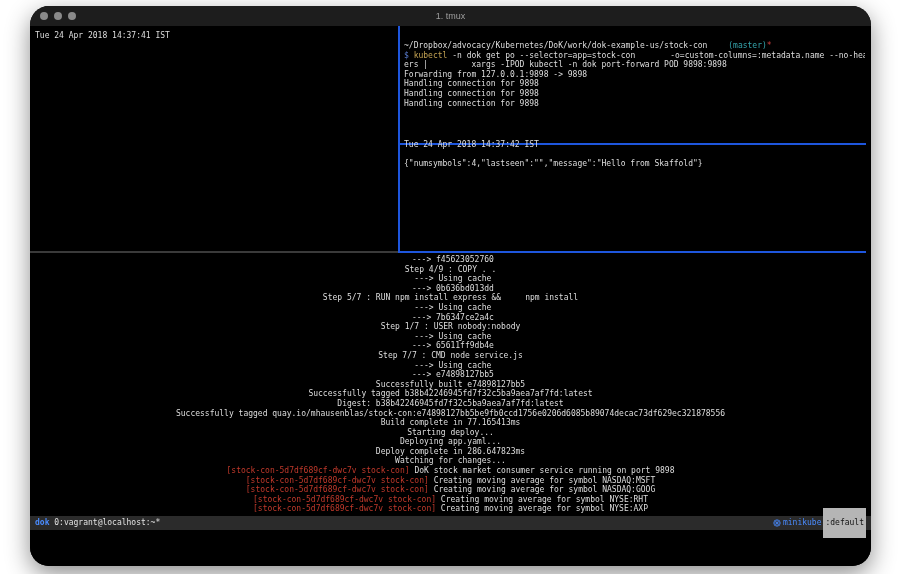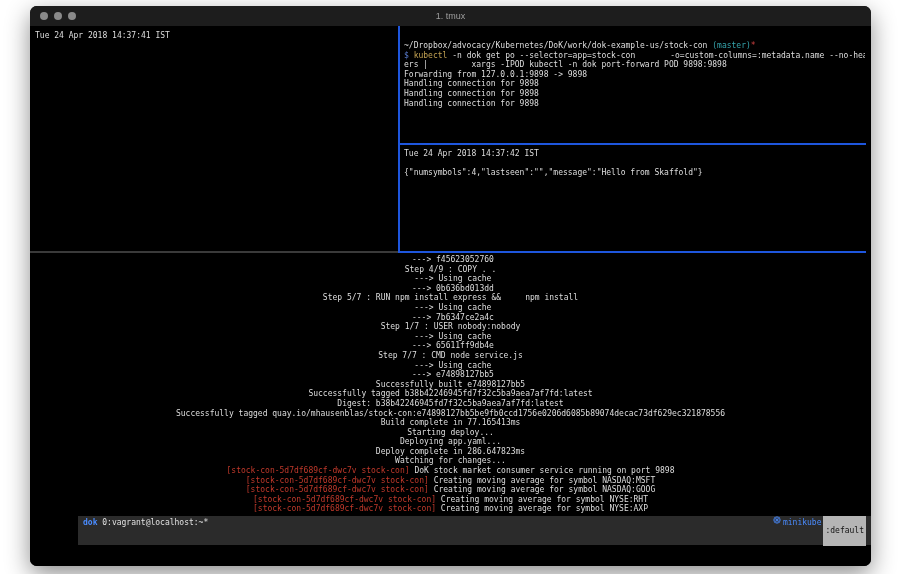"1. tmux" .window { border-radius: 7px -> 19px }
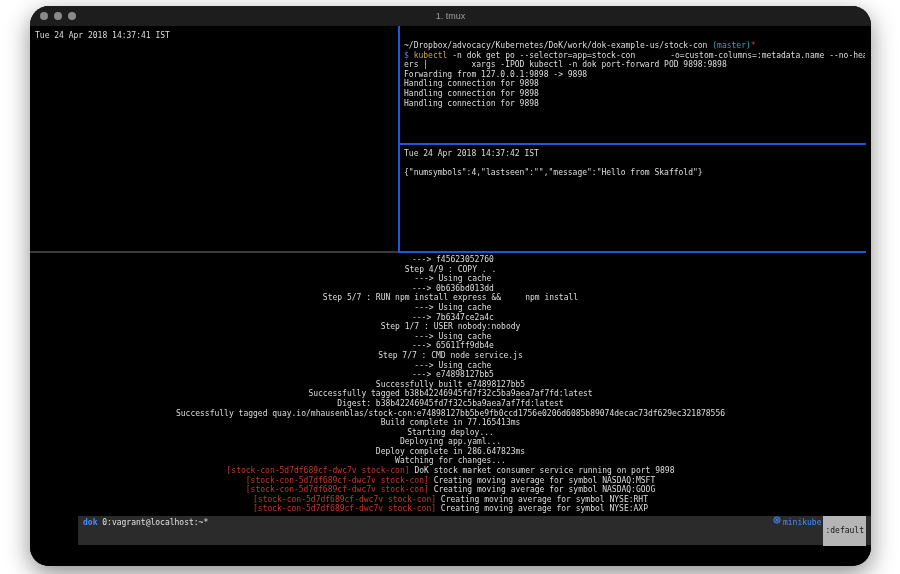"(master)" .branch { margin-left: none -> 16px }
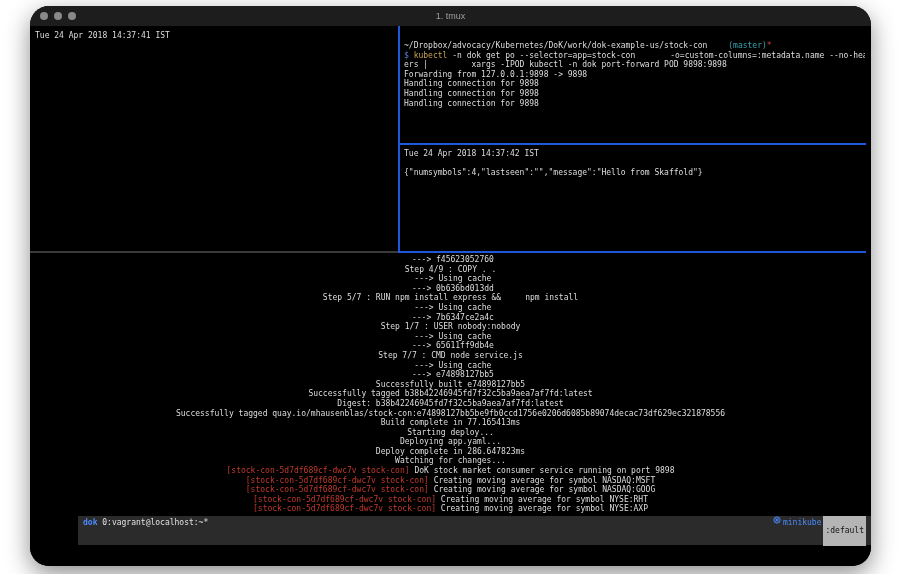"Tue 24 Apr 2018 14:37:42" .pane-br { top: 123px -> 114px }
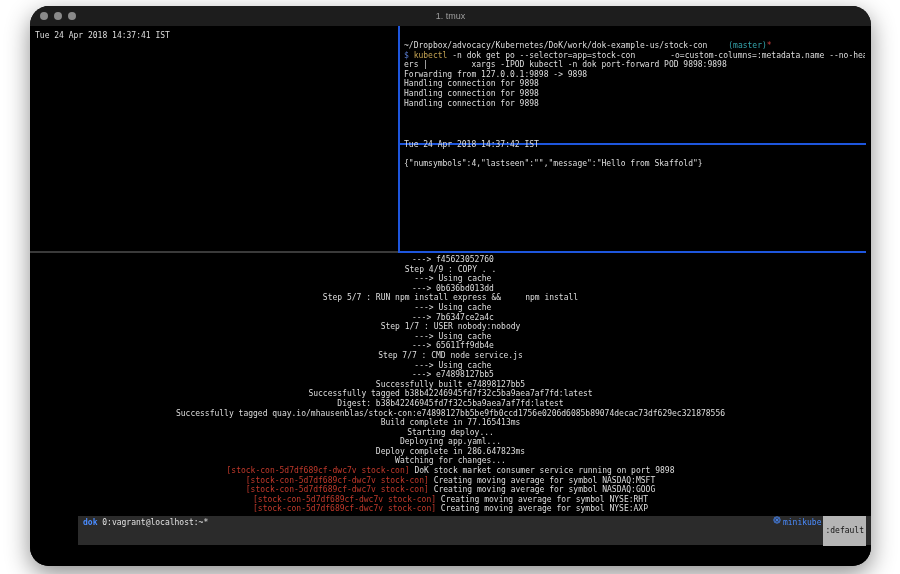"dok 0:vagrant@localhost:~*" .statusbar { height: 29px -> 14px; margin-left: 48px -> none }
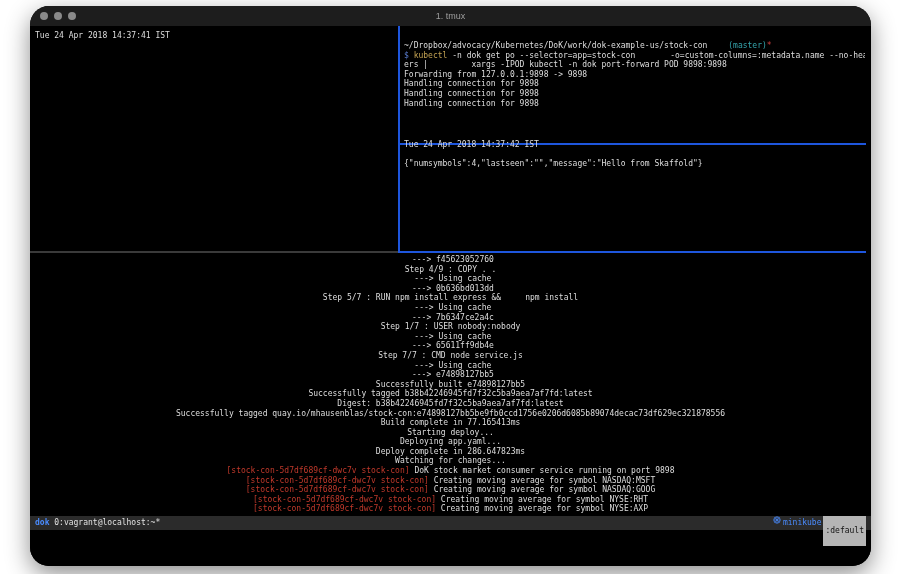"minikube" .sb-right { align-items: flex-start -> center }
